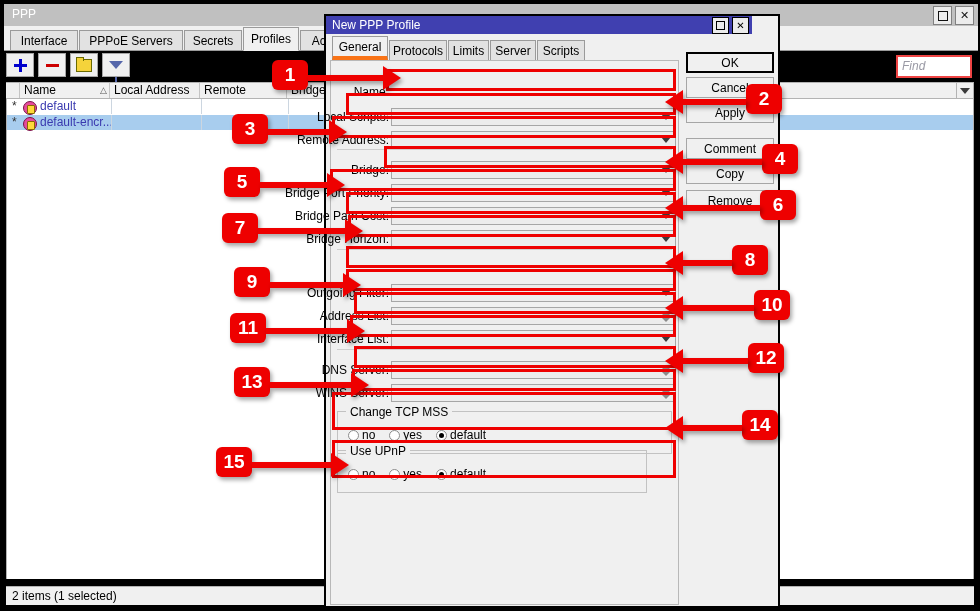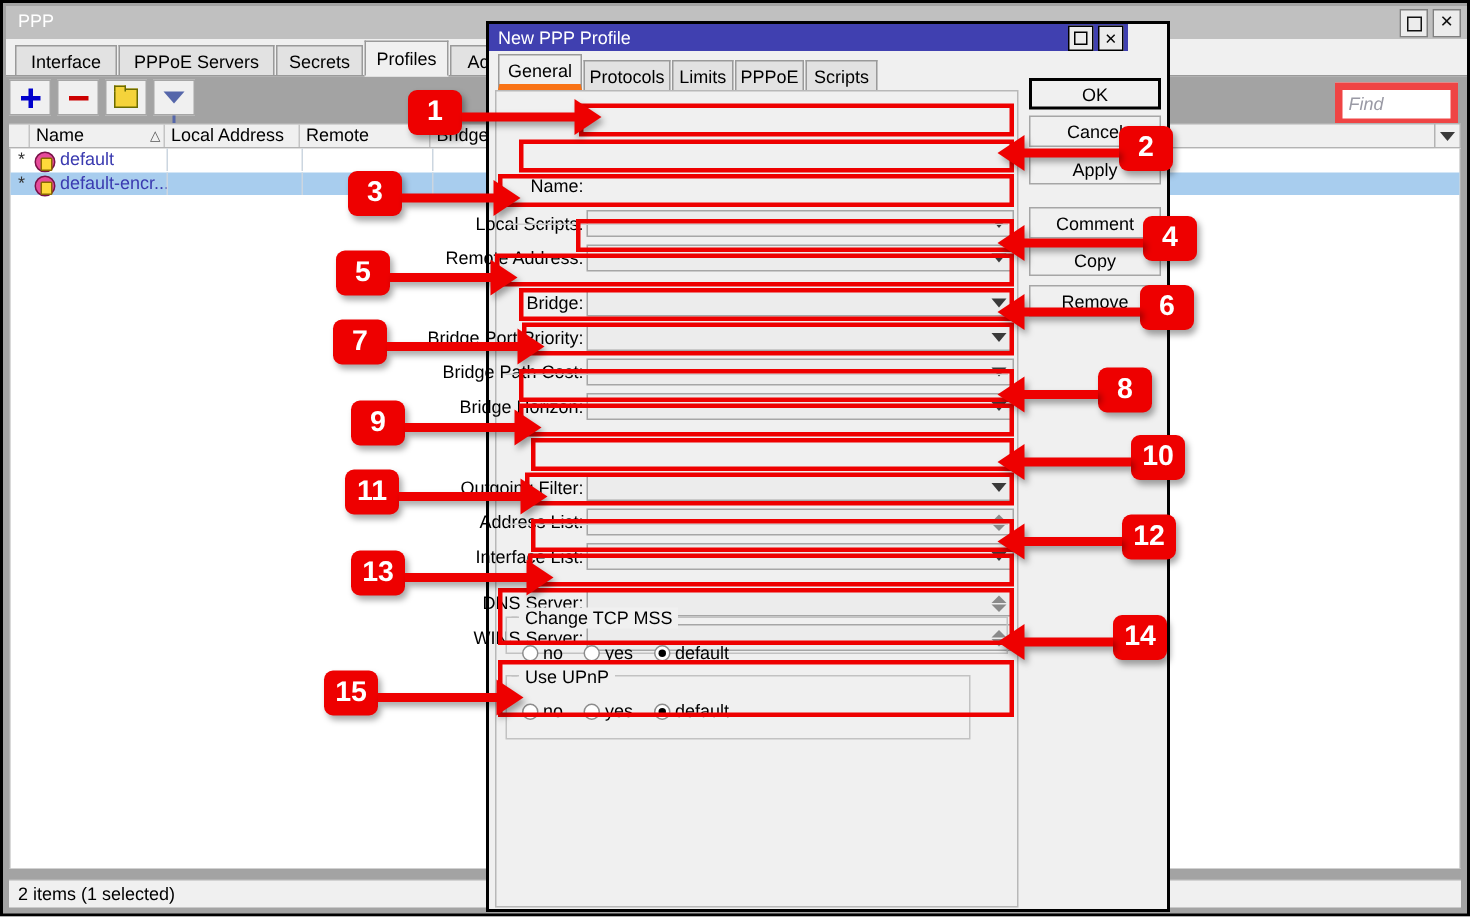"PPP" #root { background: #a3a3a3 -> #000000 }
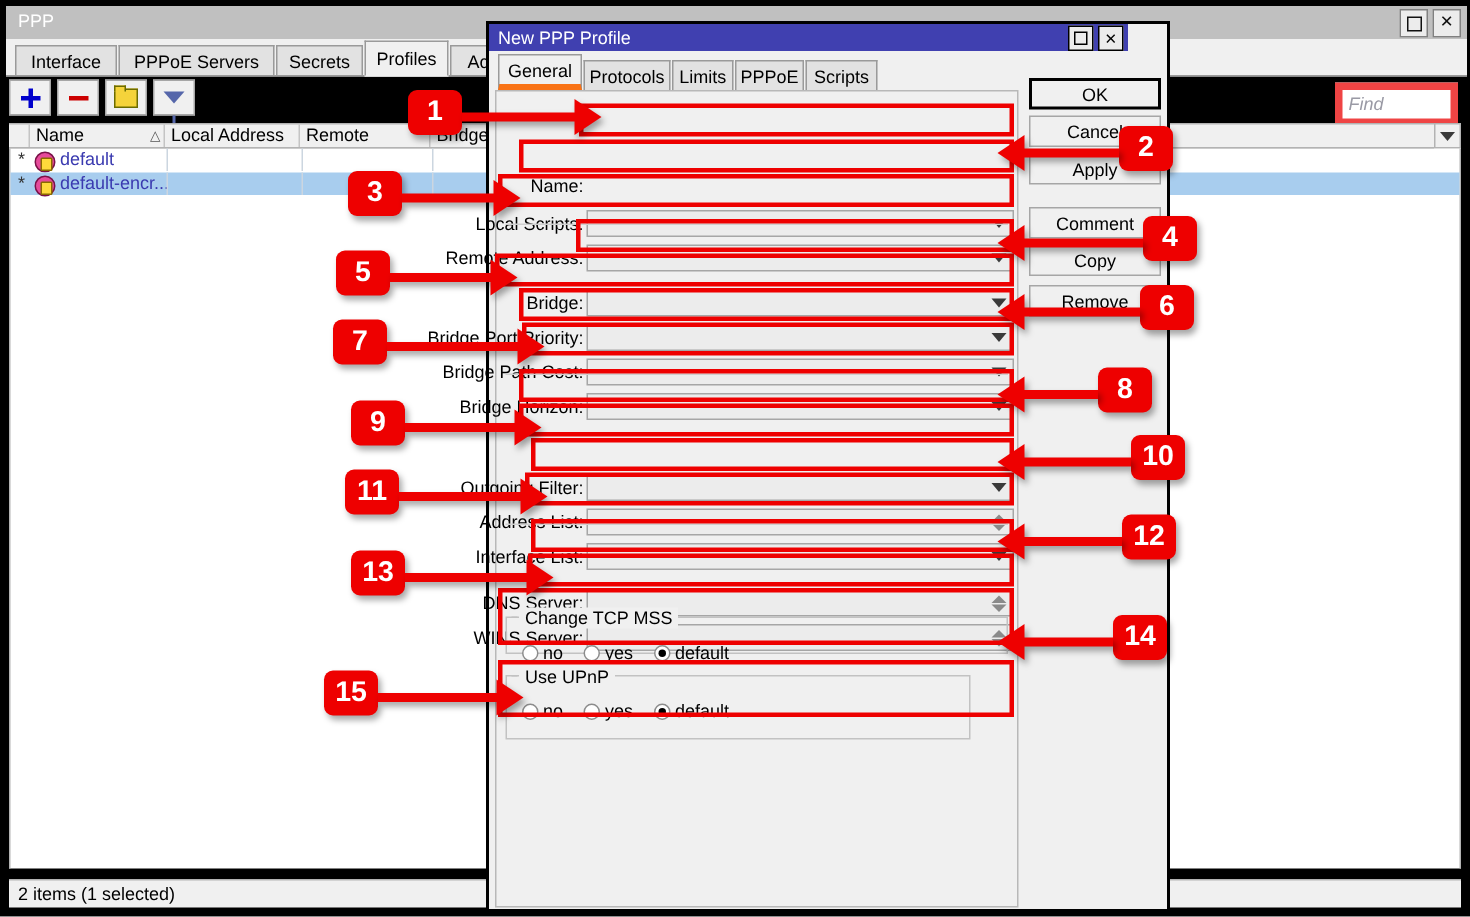"PPPoE" div.dtab { text: PPPoE -> Server }
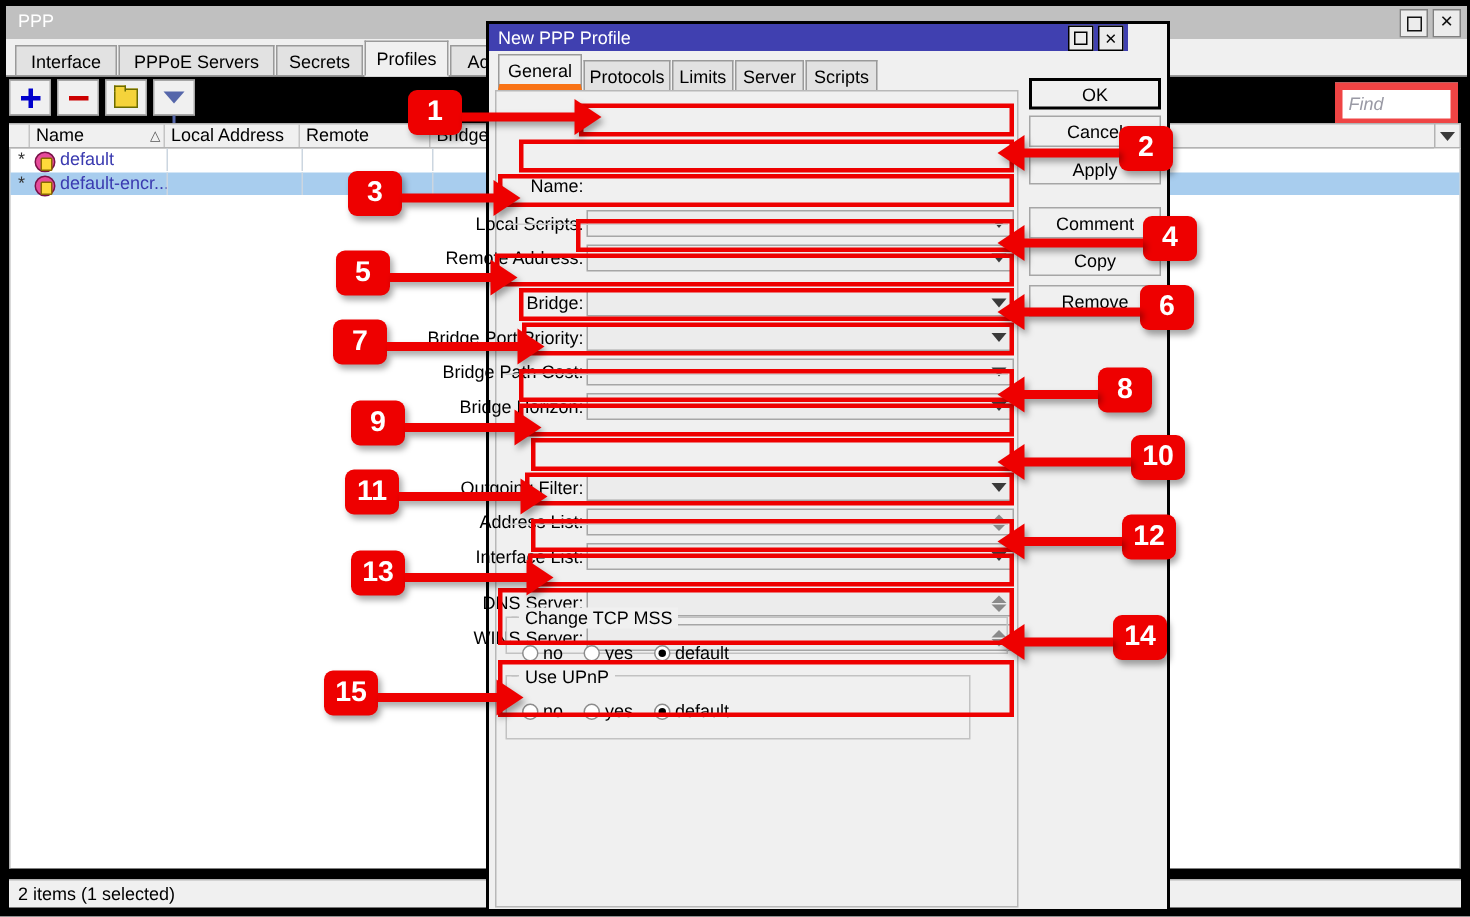"Find" .findbox { border: 5px solid #ef4444 -> 2px solid #ef4444 }
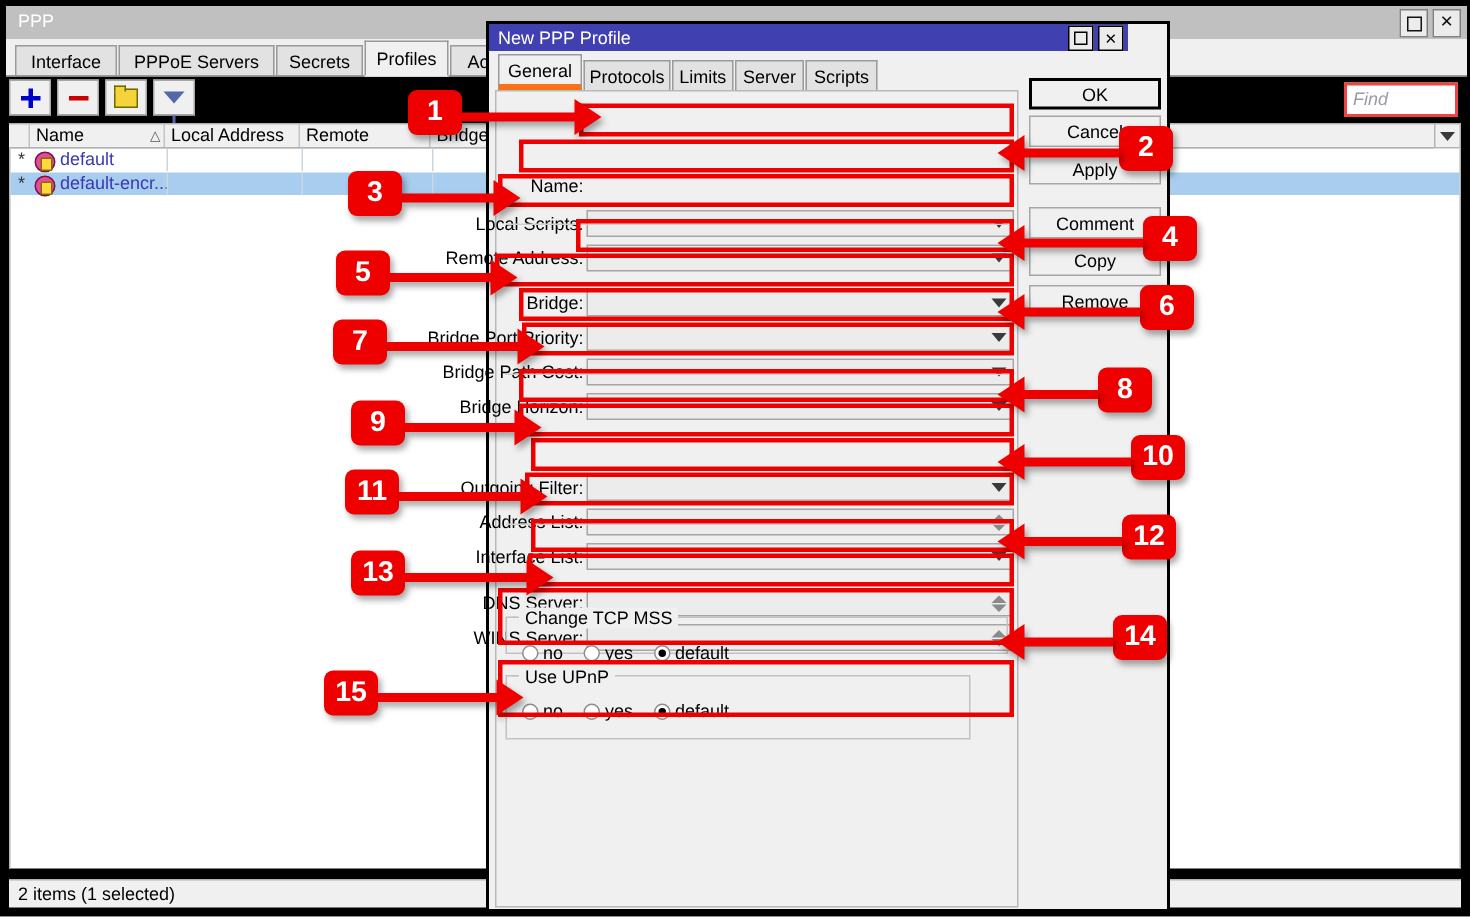"Name:" .frow { margin-top: 32px -> none }
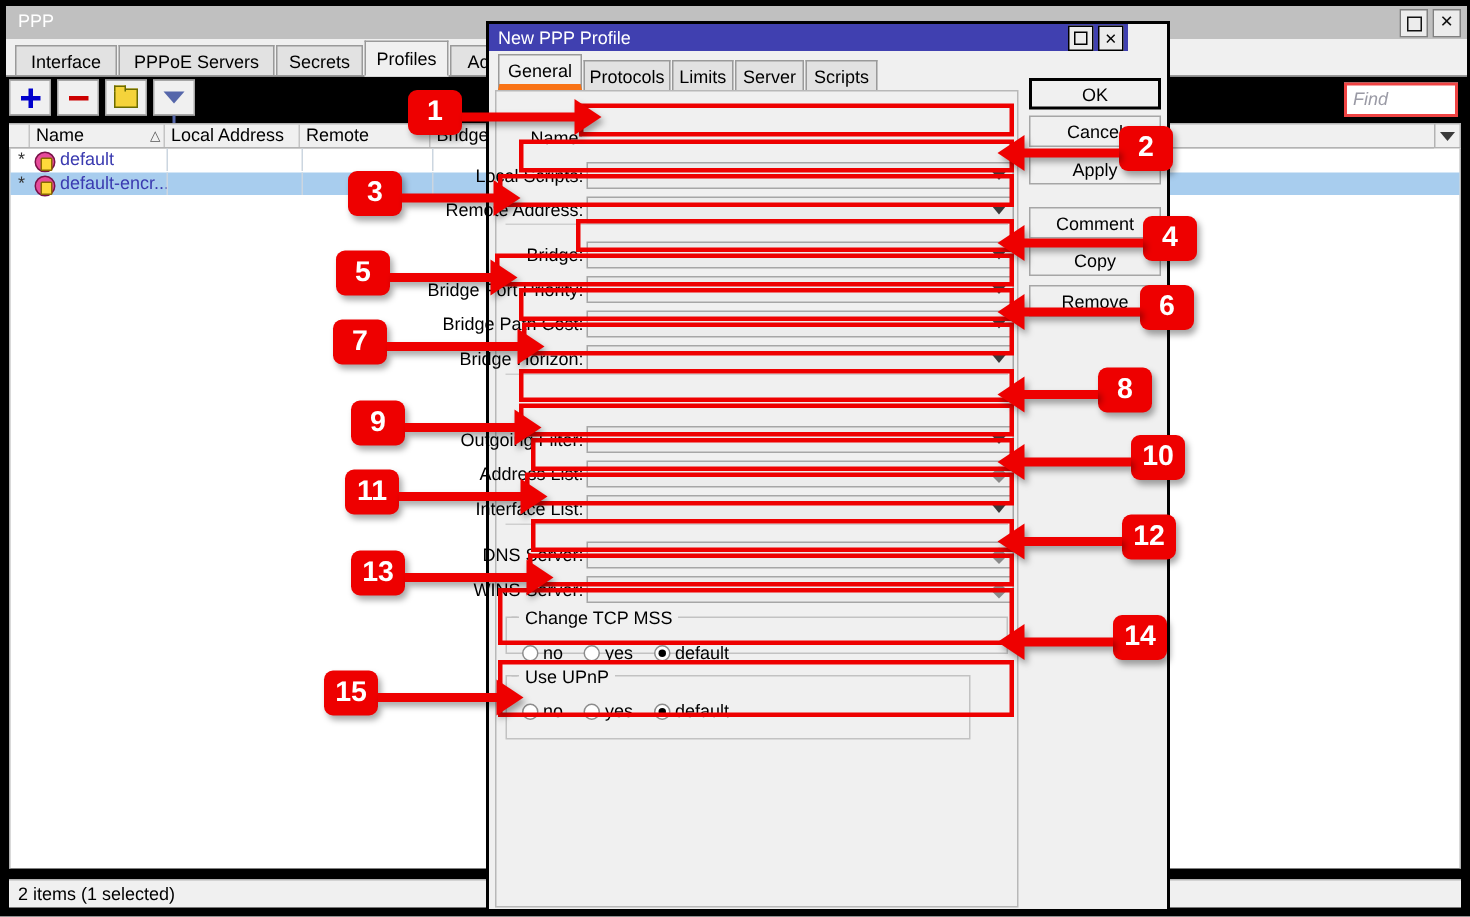"Change TCP MSS" div.gbox { height: 25px -> 43px }
